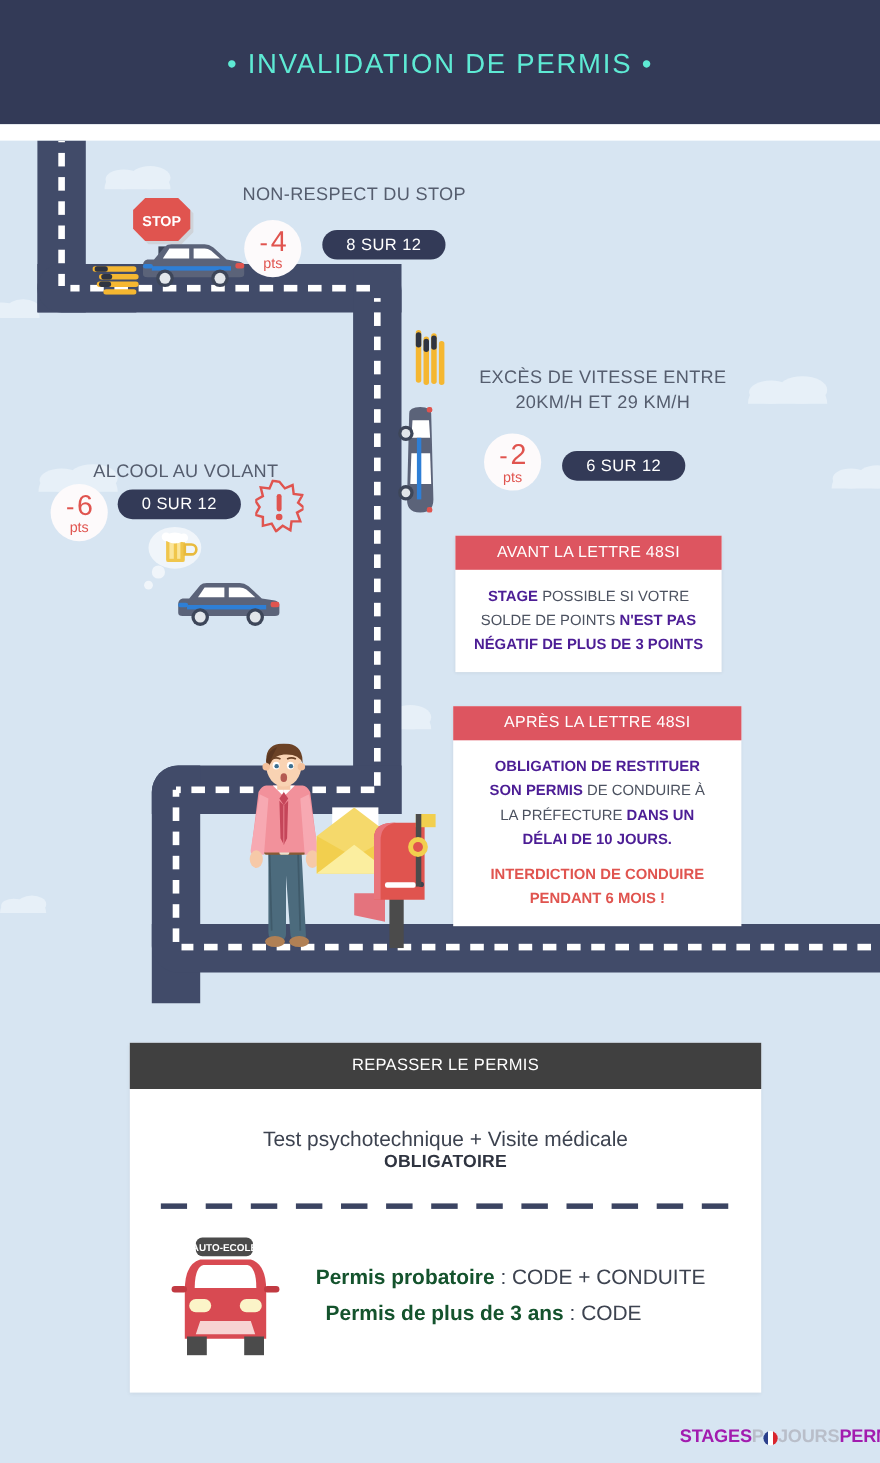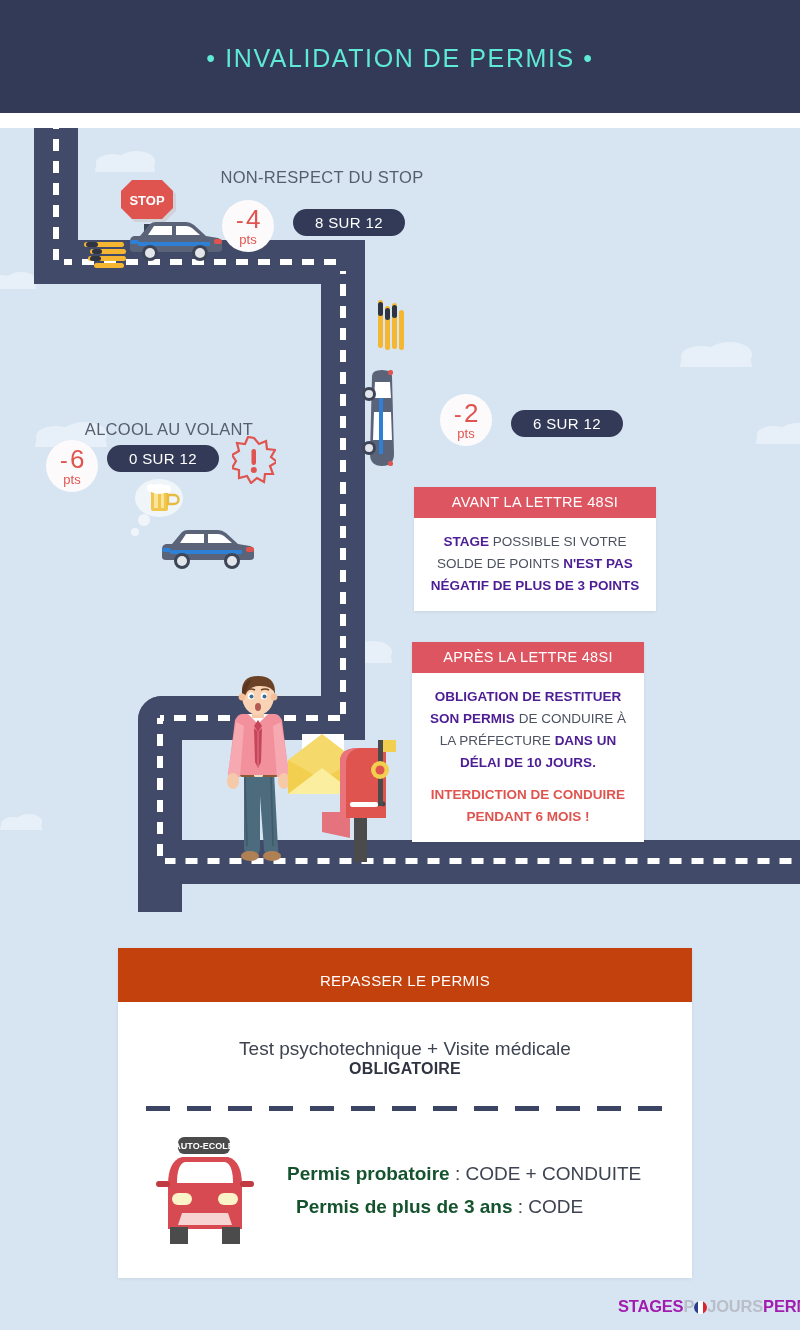"EXCÈS DE VITESSE ENTRE" div.violation-title { html: none -> <div> <div>EXCÈS DE VITESSE ENTRE</div> <div>20KM/H ET 29 KM/H</div> </div> }
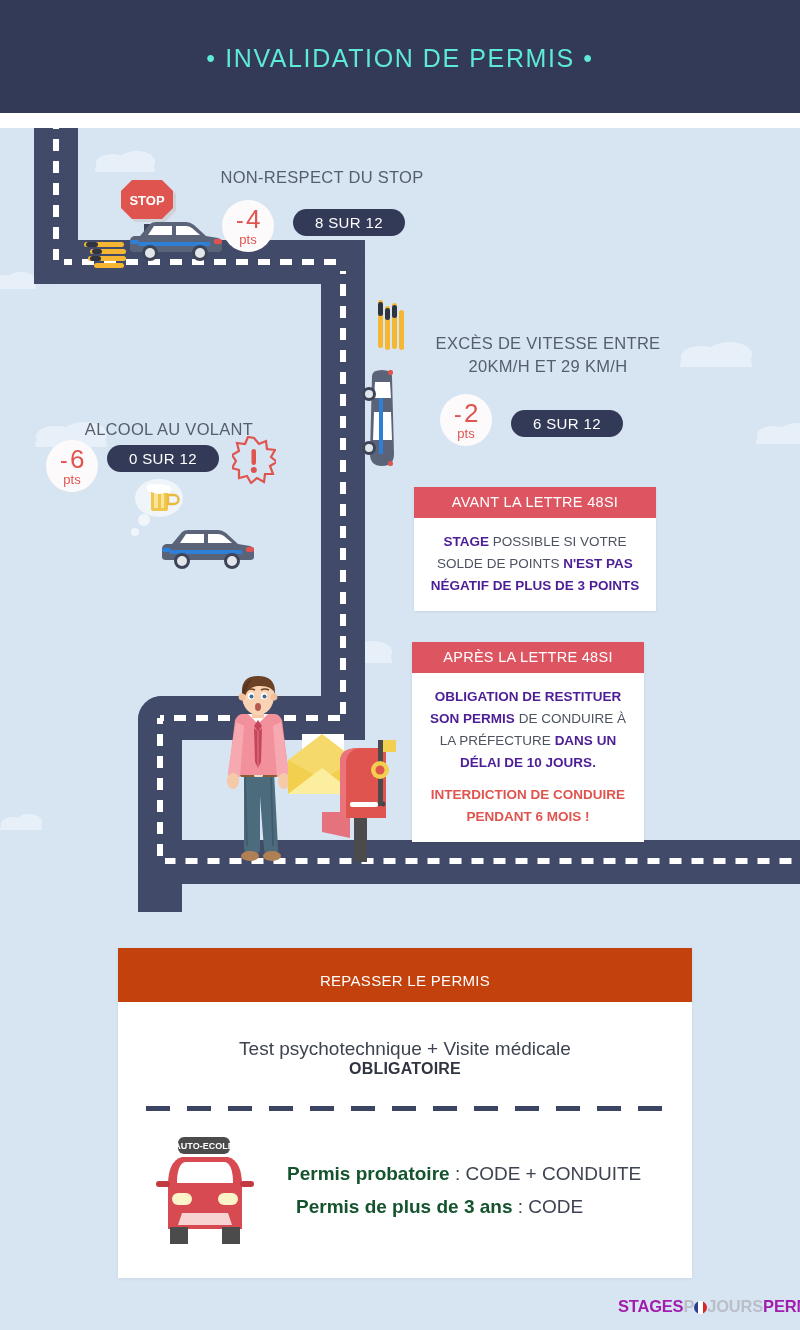"APRÈS LA LETTRE 48SI" div.card { width: 232px -> 262px }
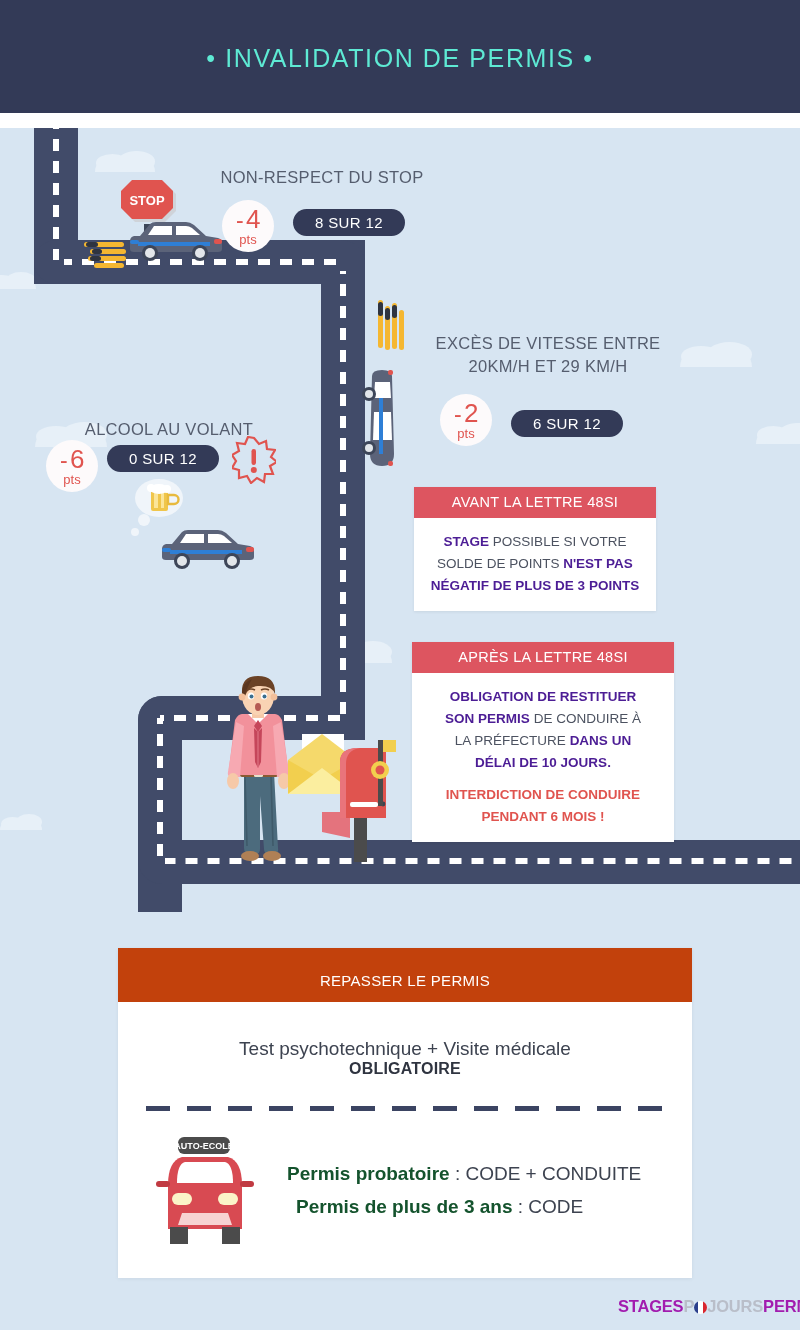"REPASSER LE PERMIS" #bottom-head { background: #c2410c -> #404040; padding: 24px 0 13px -> 12px 0 13px }
